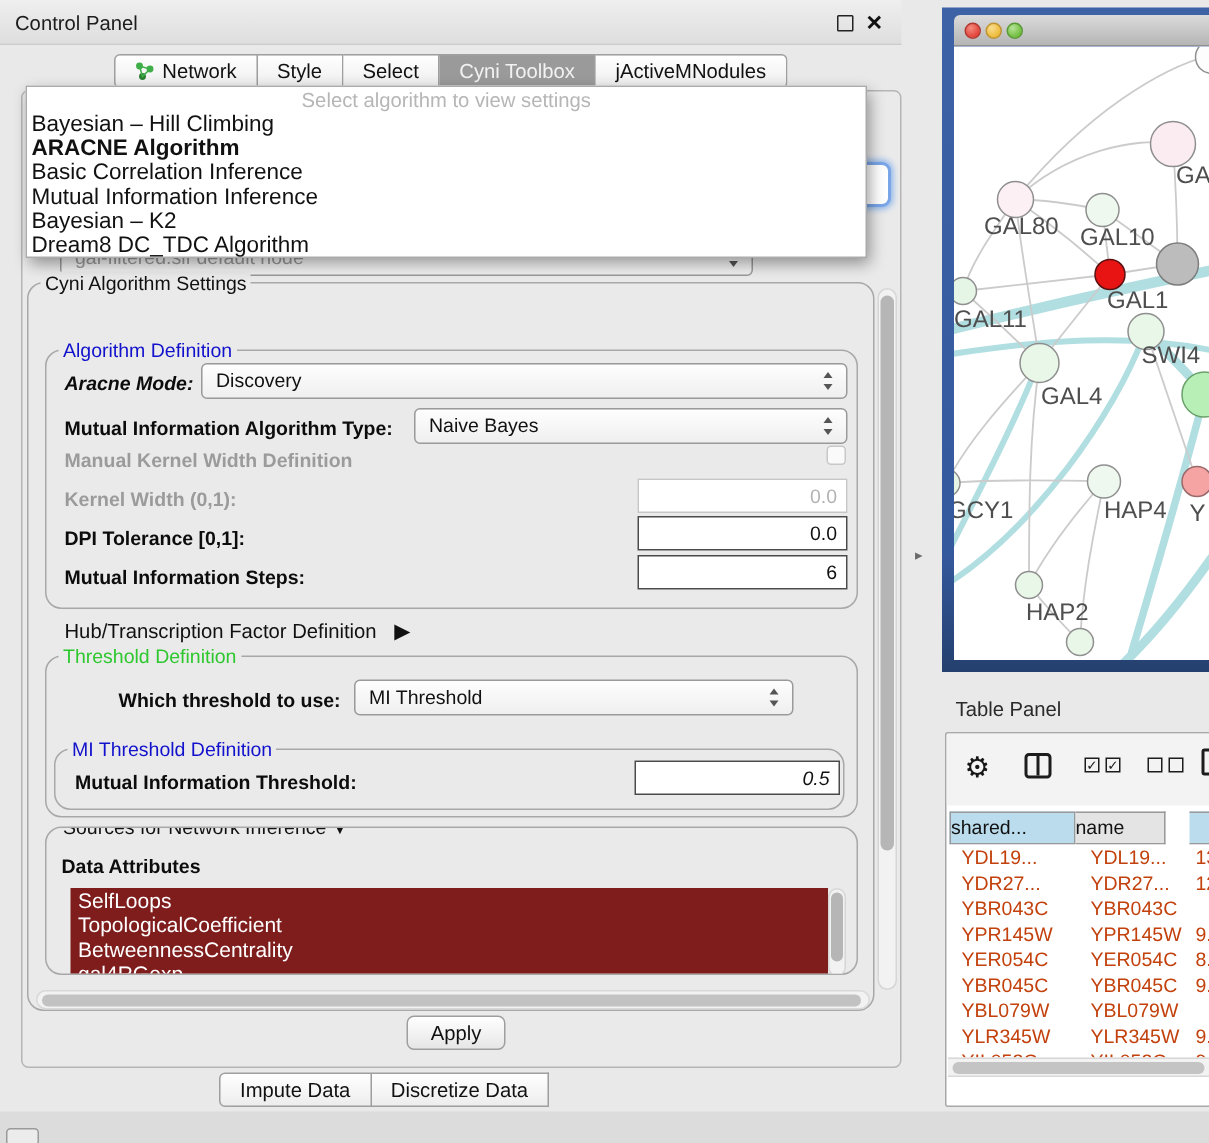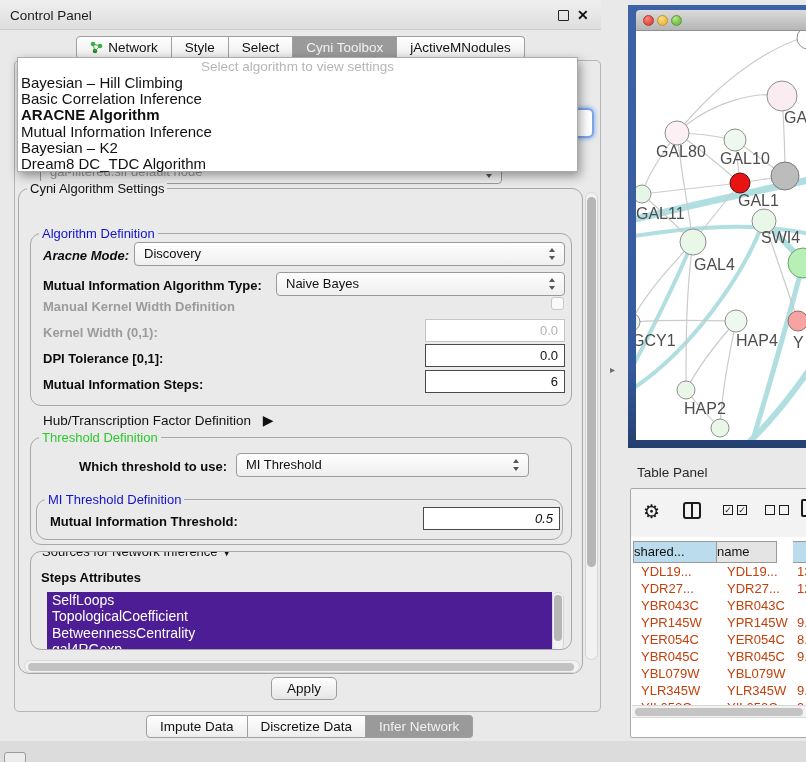"Basic Correlation Inference" div.popup-item { order: before "ARACNE Algorithm" -> after "ARACNE Algorithm" }
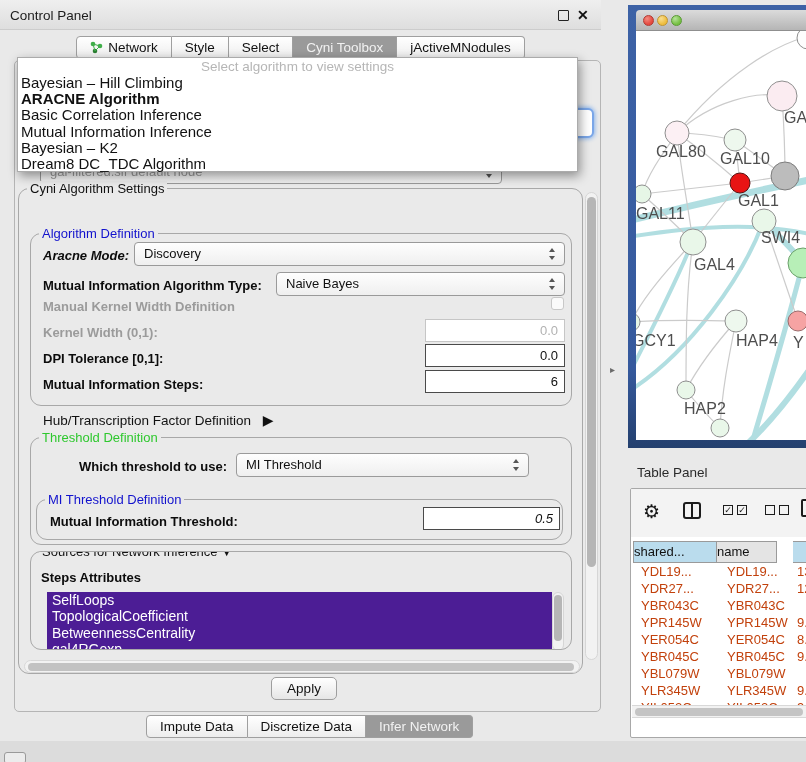"Steps Attributes" span.lbl { text: Steps -> Data }
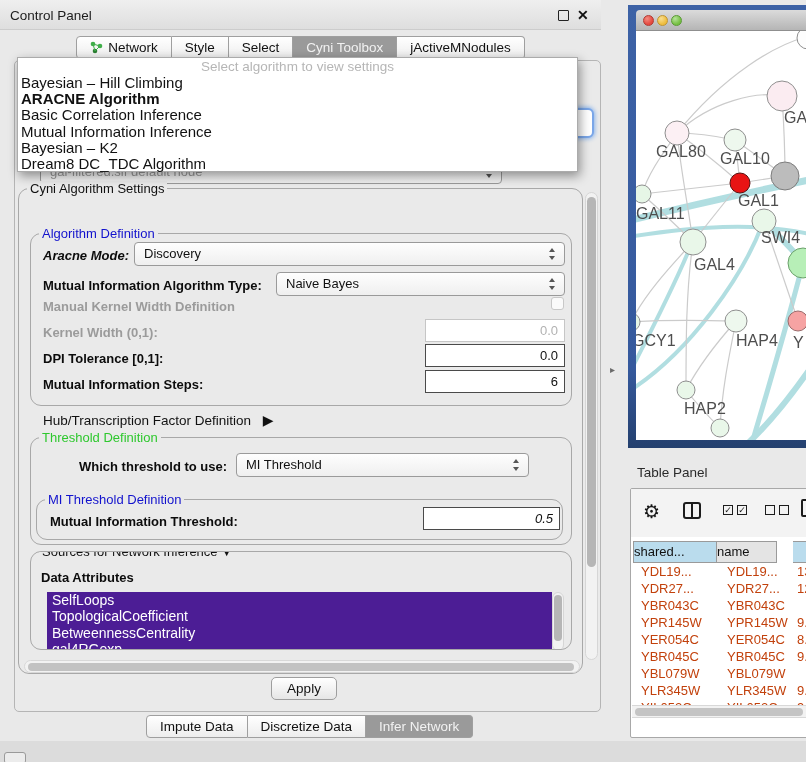"SelfLoops" .attr-list { background: #4c1d95 -> #7f1d1d }
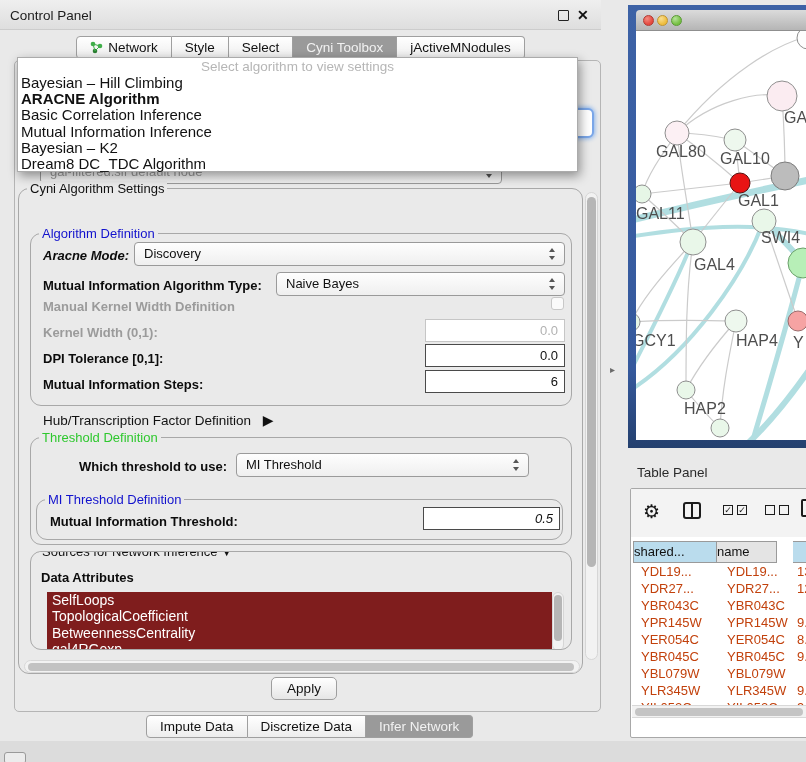"Infer Network" div.tab { html: <div><span>Infer Network</span></div> -> none }
